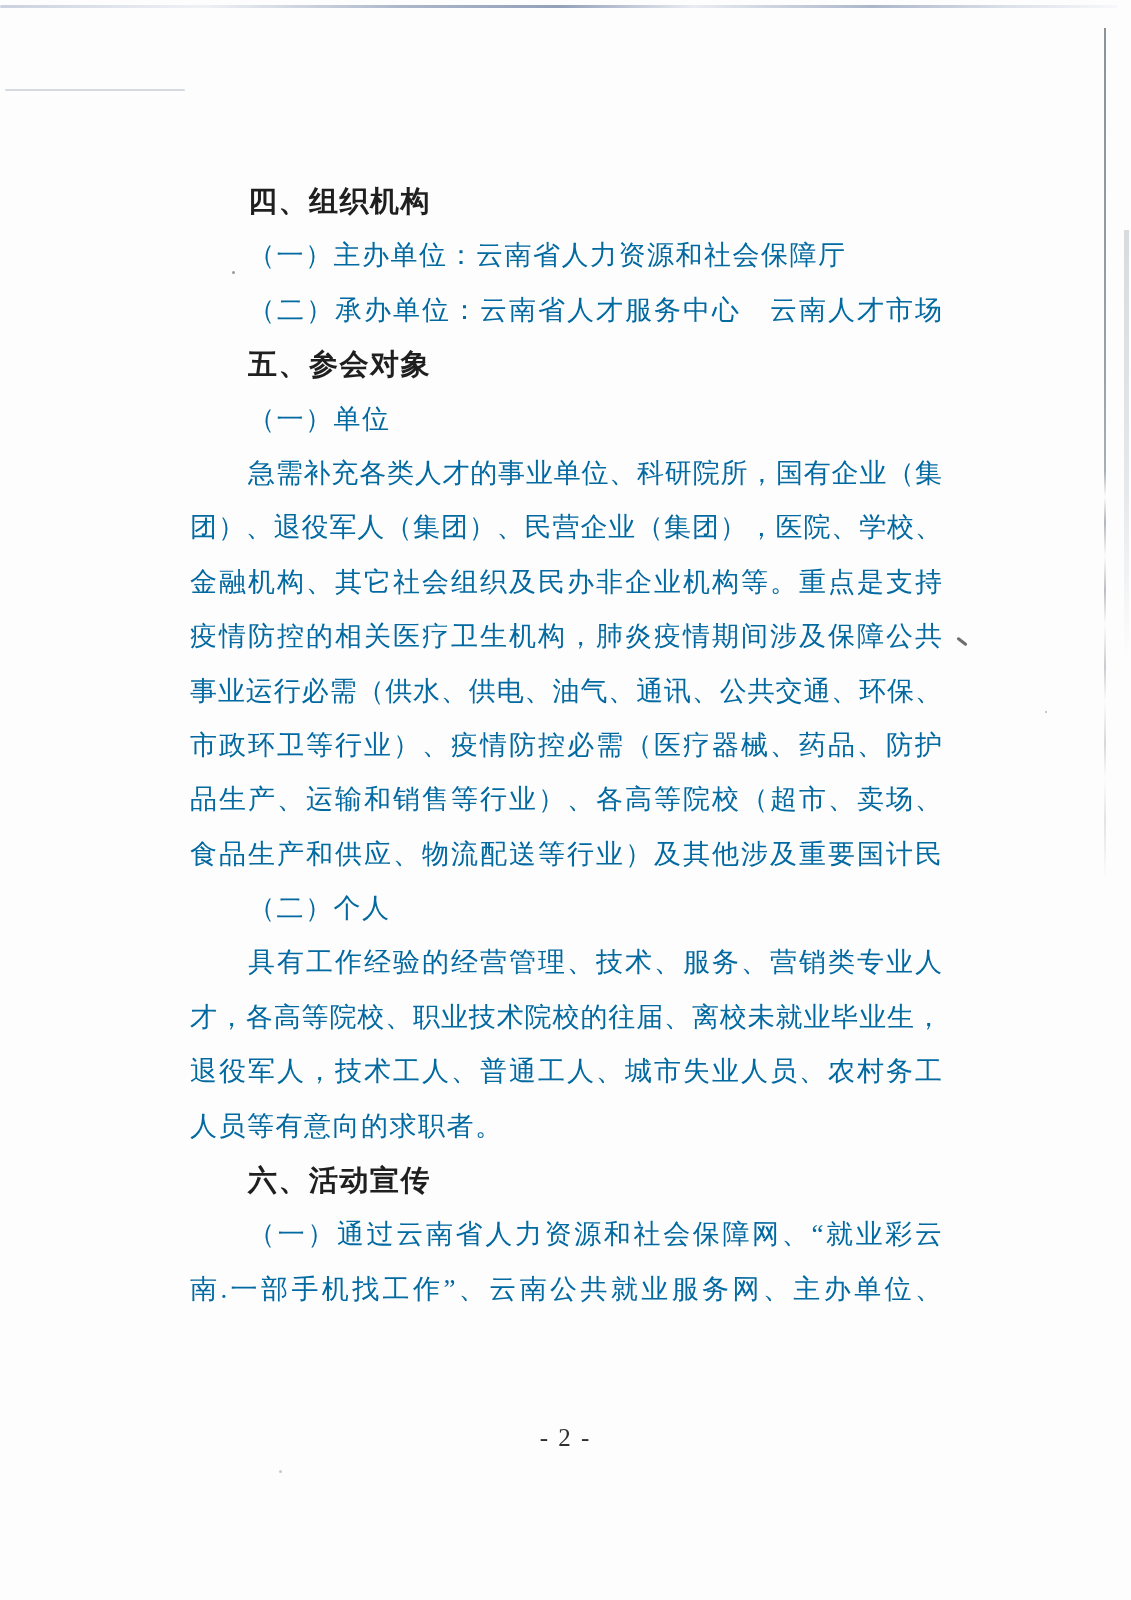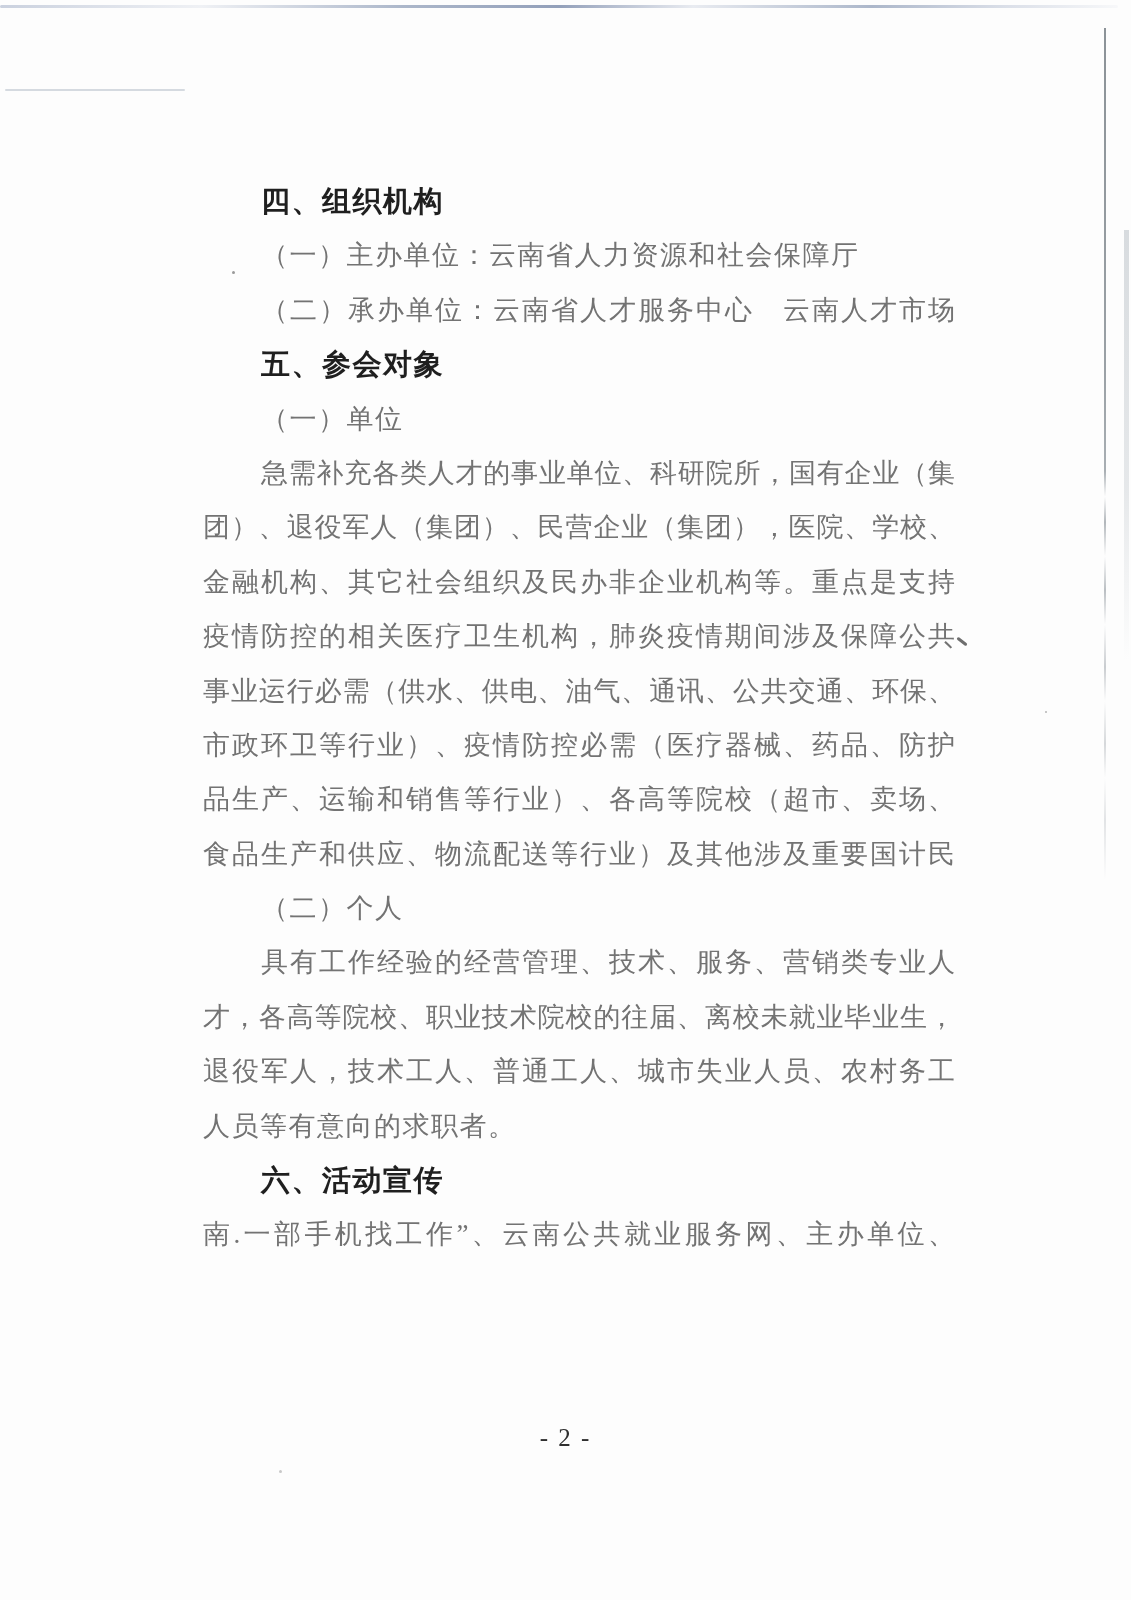"四、组织机构" .content { left: 203px -> 190px }
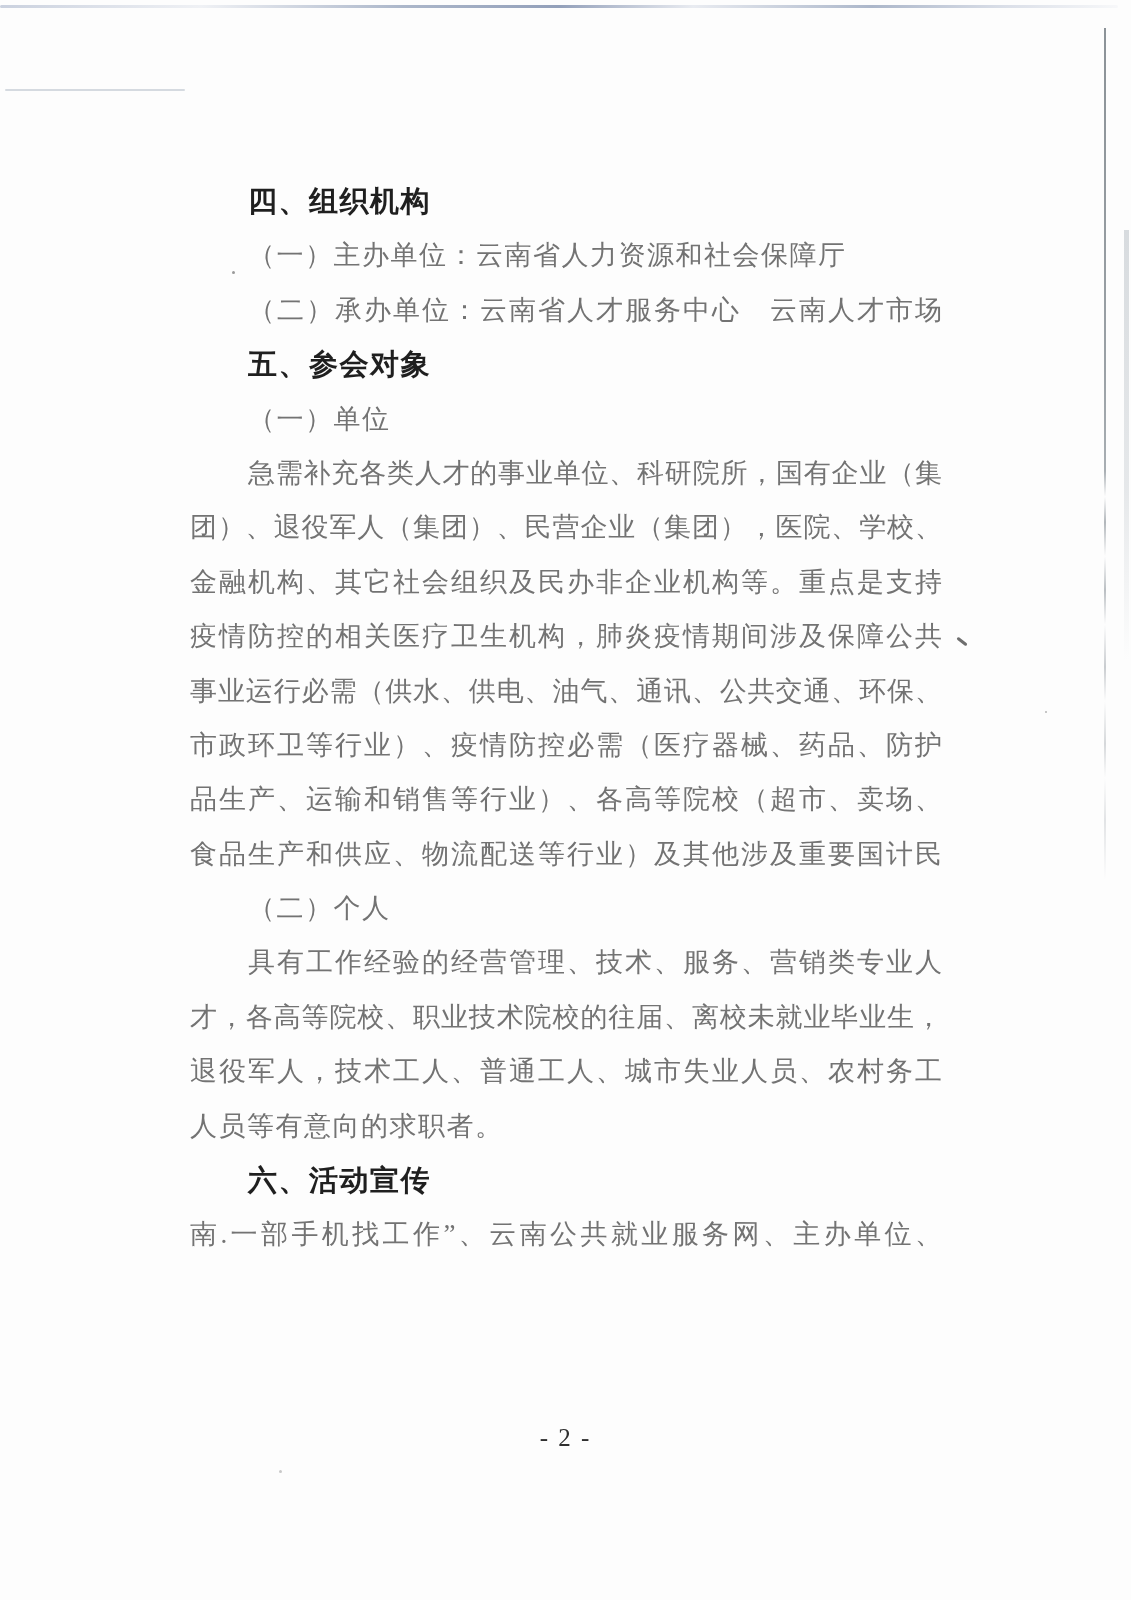"（一）主办单位：云南省人力资源和社会保障厅" .ln { color: #737373 -> #0369a1 }
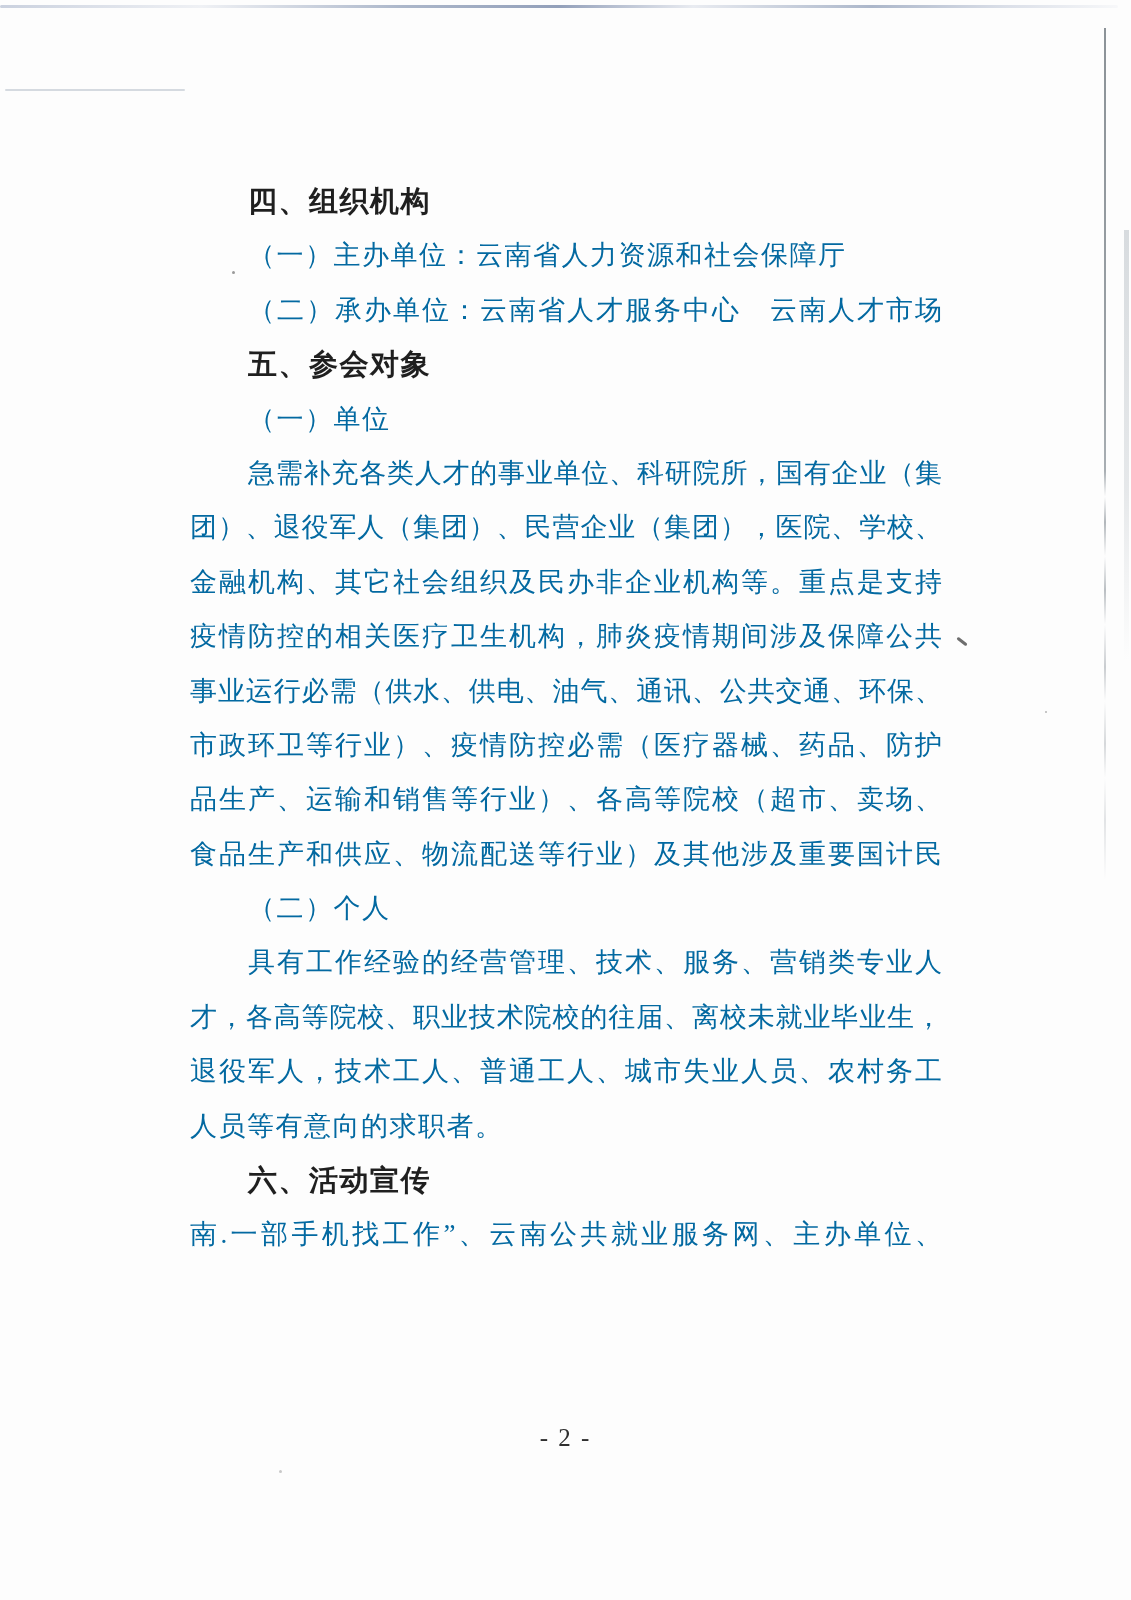"（一）通过云南省人力资源和社会保障网、“就业彩云" div.ln { html: none -> <div>（一）通过云南省人力资源和社会保障网、“就业彩云</div> }
